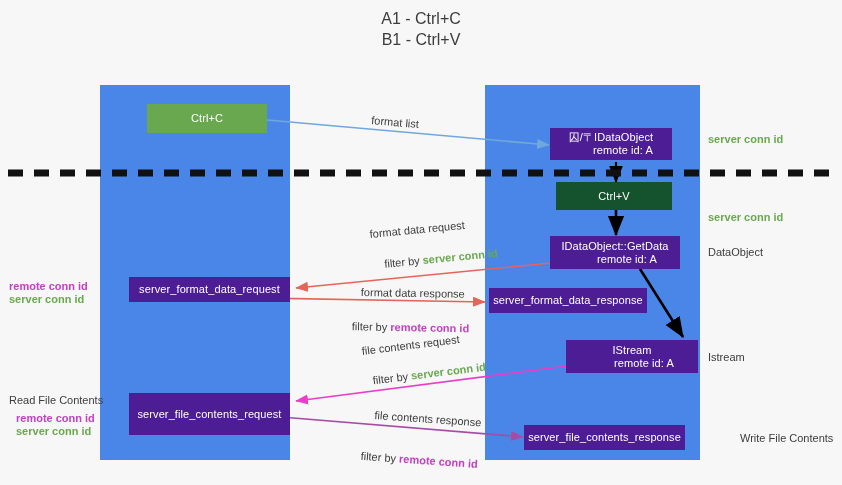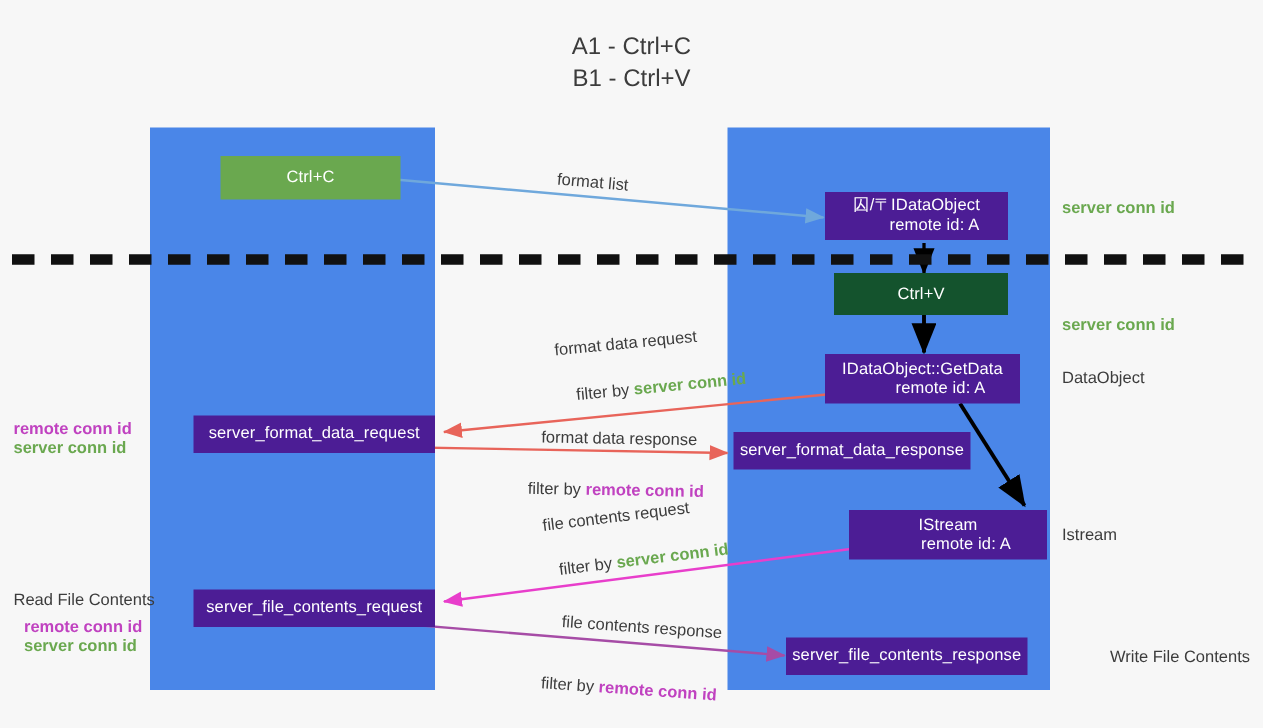"A1 - Ctrl+C" .title { margin-top: 13px -> none }
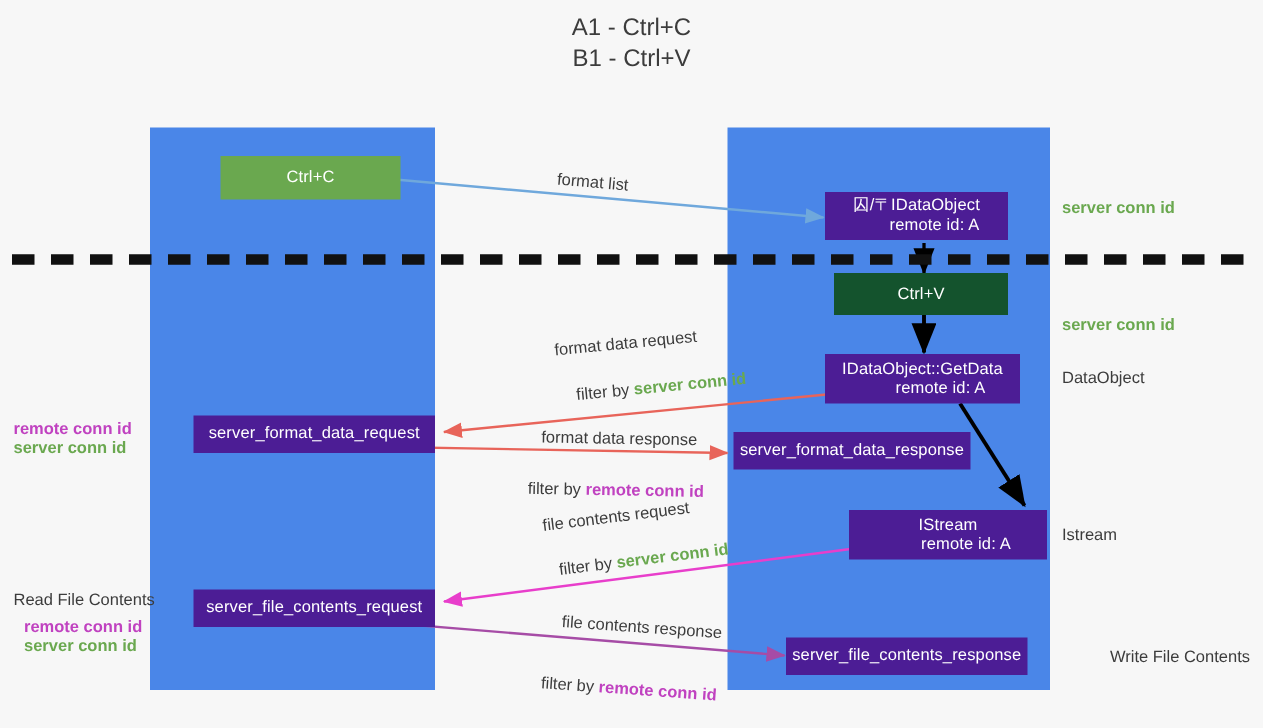"server_file_contents_request" div.abs { height: 25px -> 42px }
